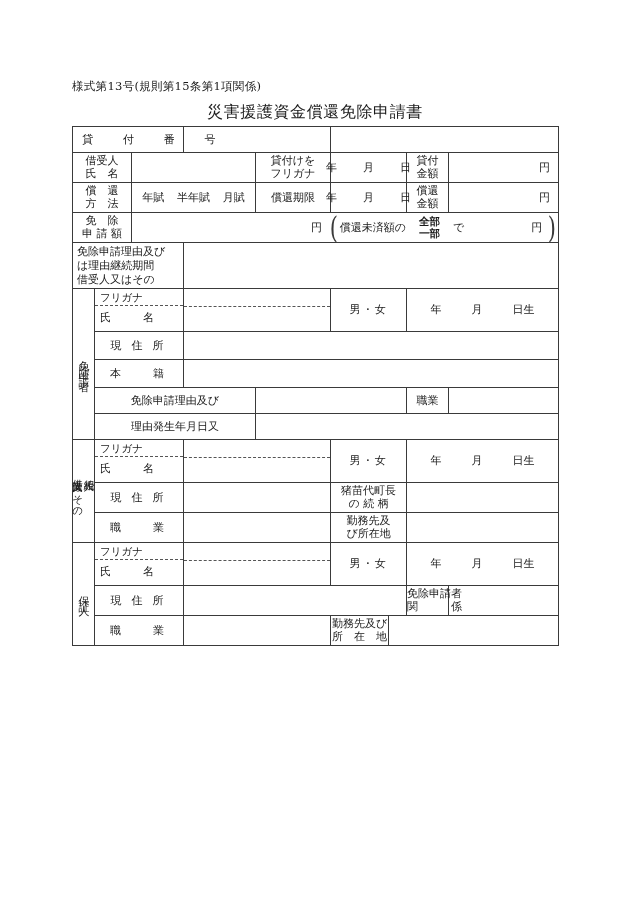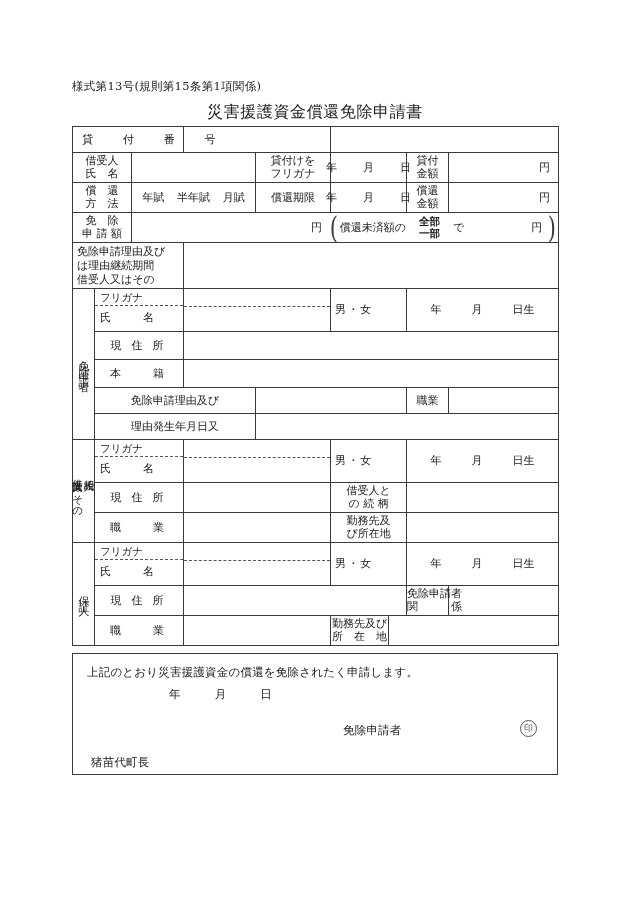"男・女" .gender { text-align: left -> center }
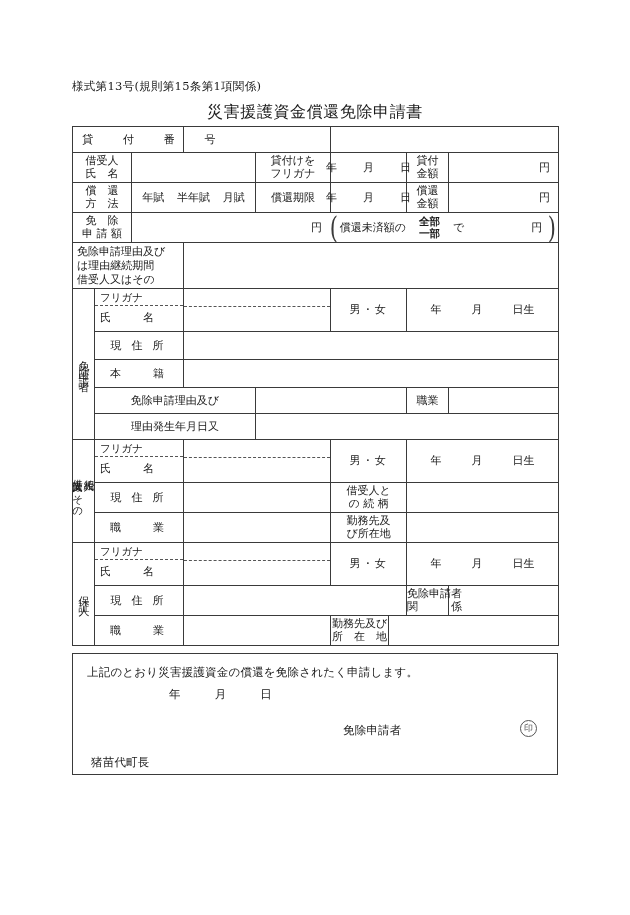"借受人と" span { text: 借受人と -> 猪苗代町長 }
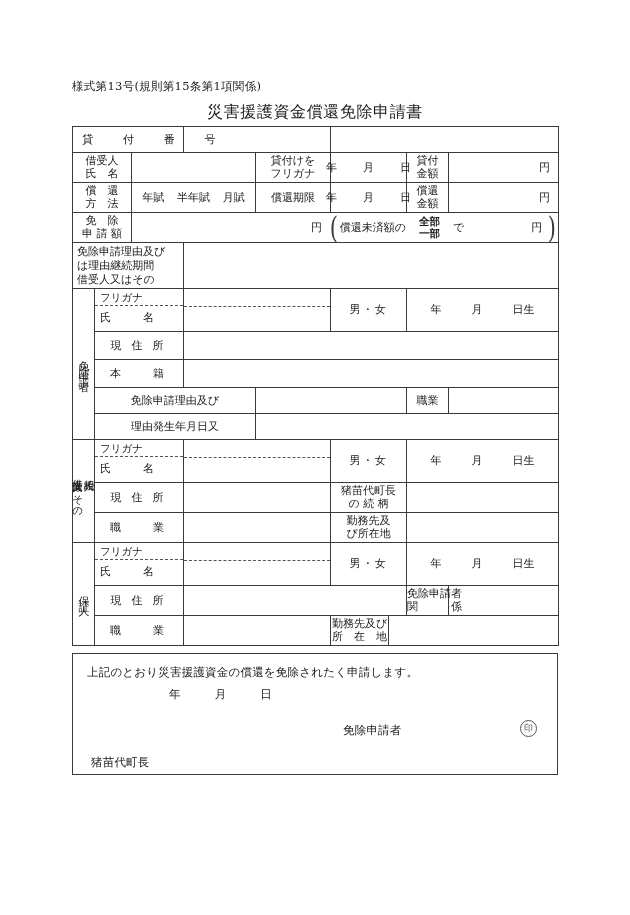"上記のとおり災害援護資金の償還を免除されたく申請します。" div.statement-box { html: <div> <div>上記のとおり災害援護資金の償還を免除されたく申請します。</div> <div> <span>年</span> <span>月</span> <span>日</span> </div> <div>免除申請者</div> <div>印</div> <div>猪苗代町長</div> </div> -> none }
